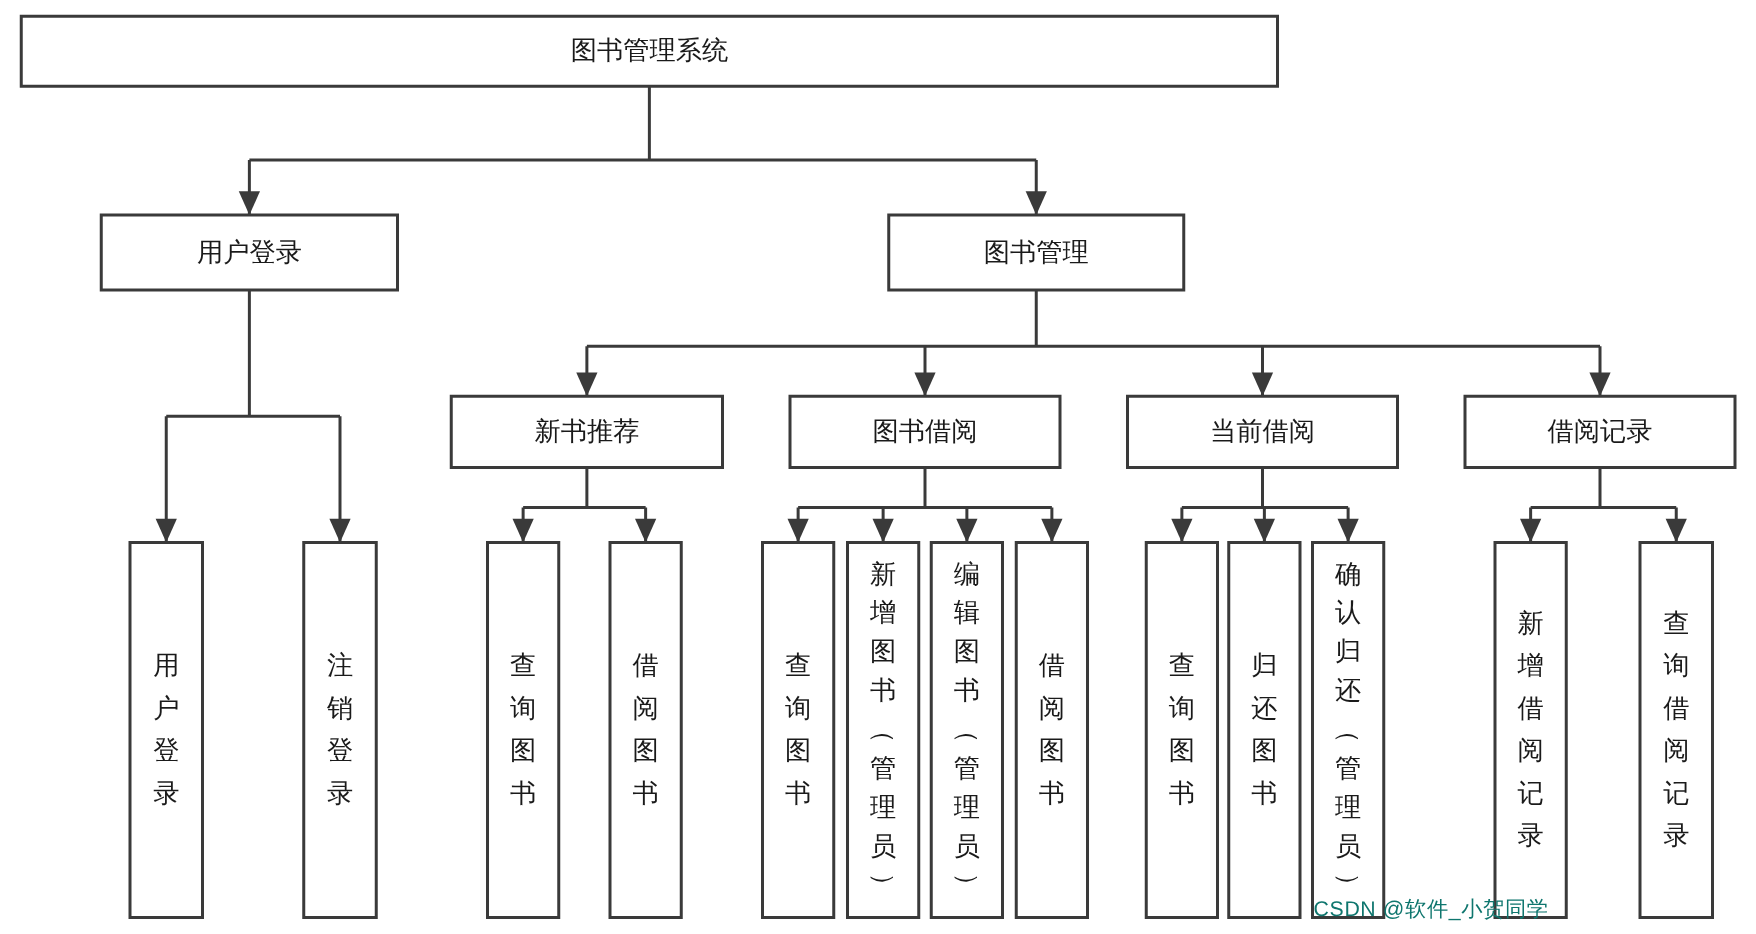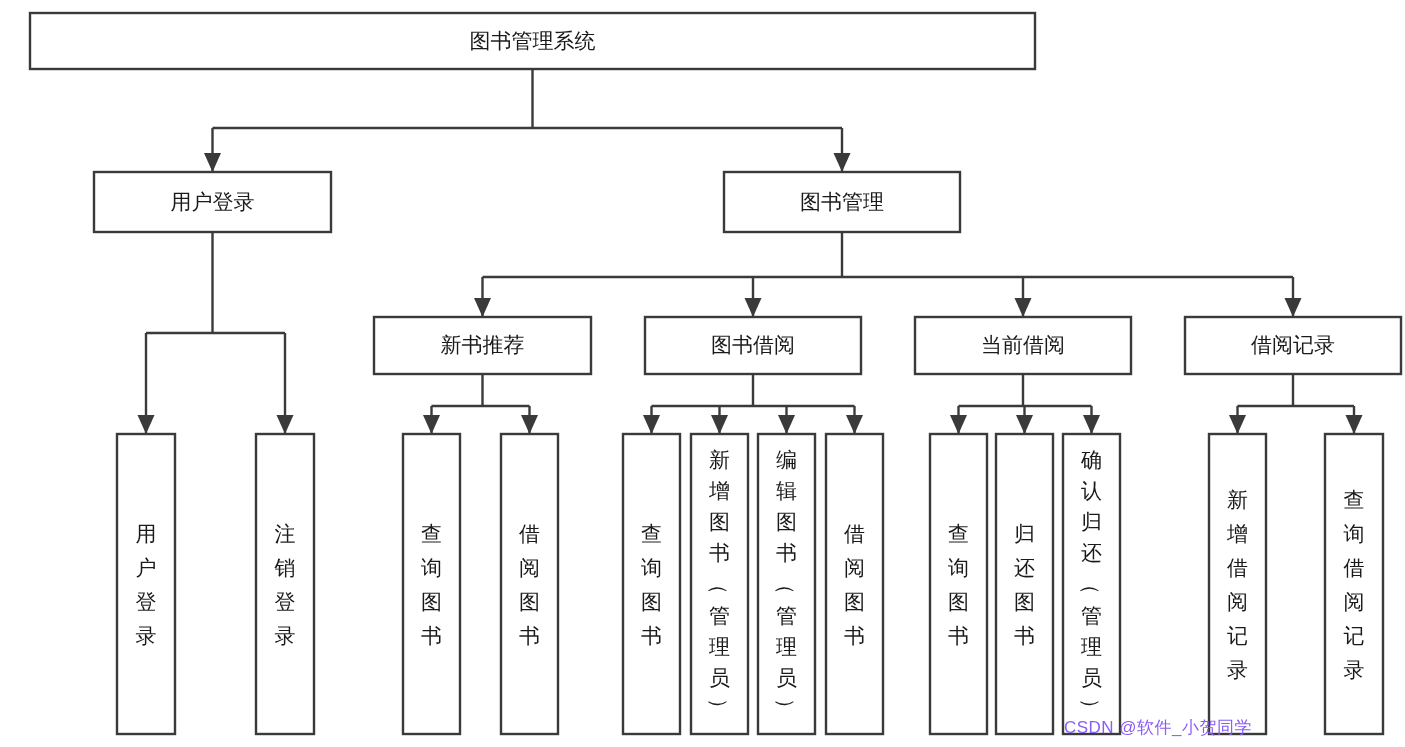"图书管理系统" #diagram-root { left: 13px -> 0 }
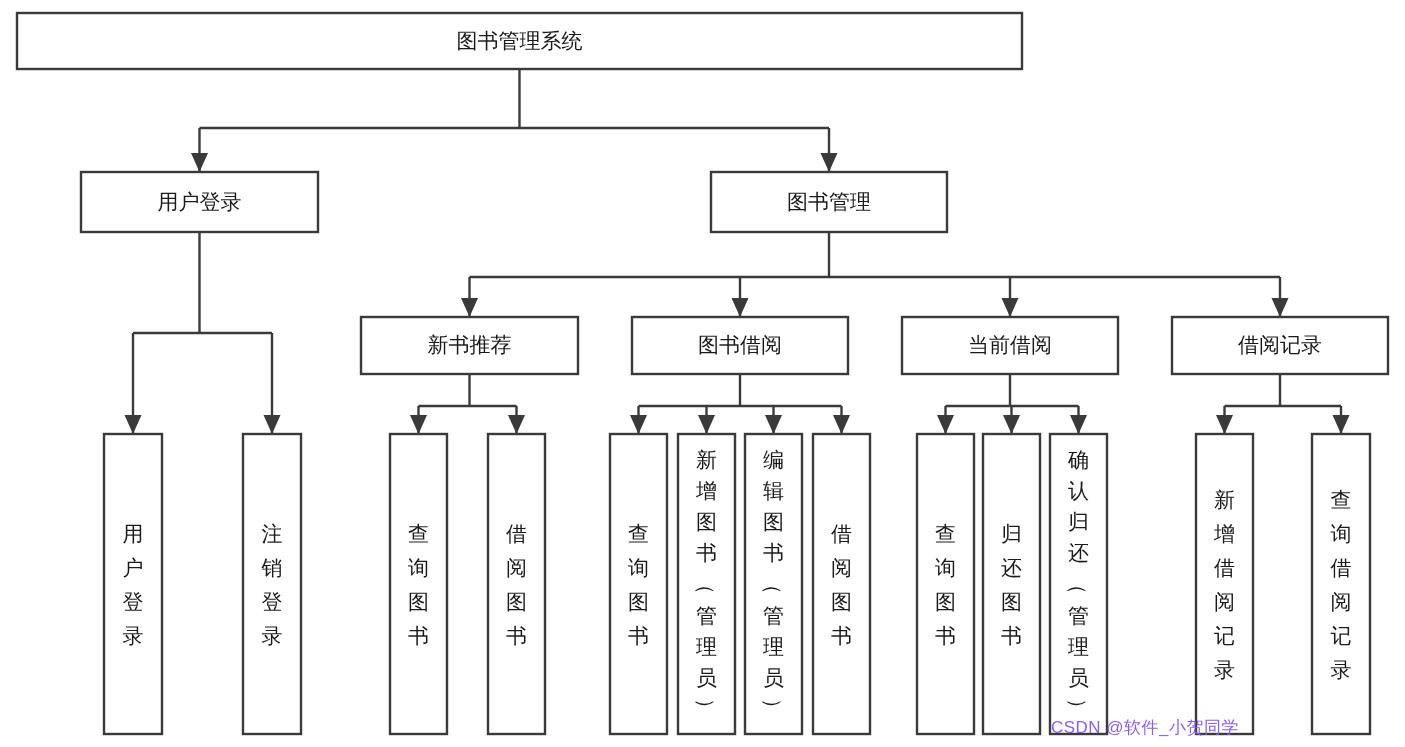"CSDN @软件_小贺同学" .watermark { color: #8b5cf6 -> #0f766e }
